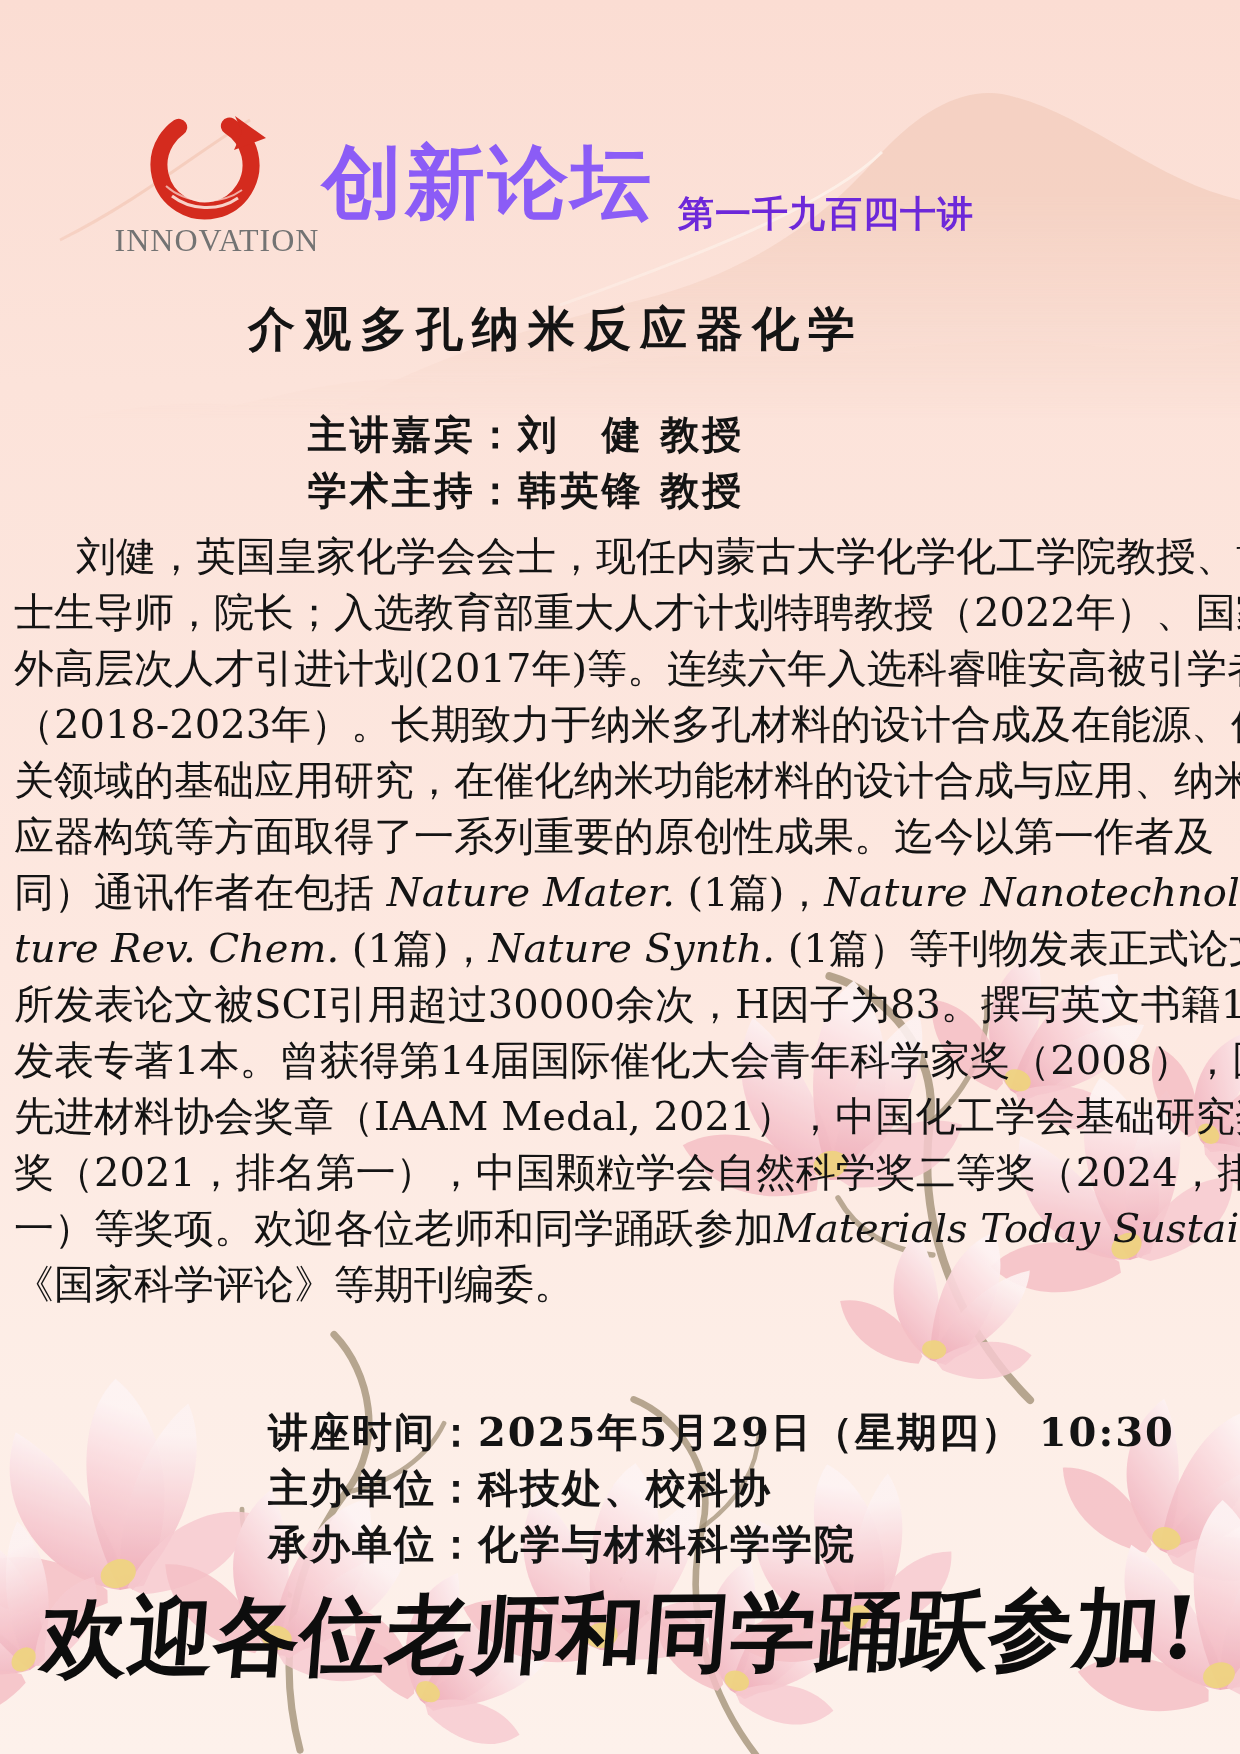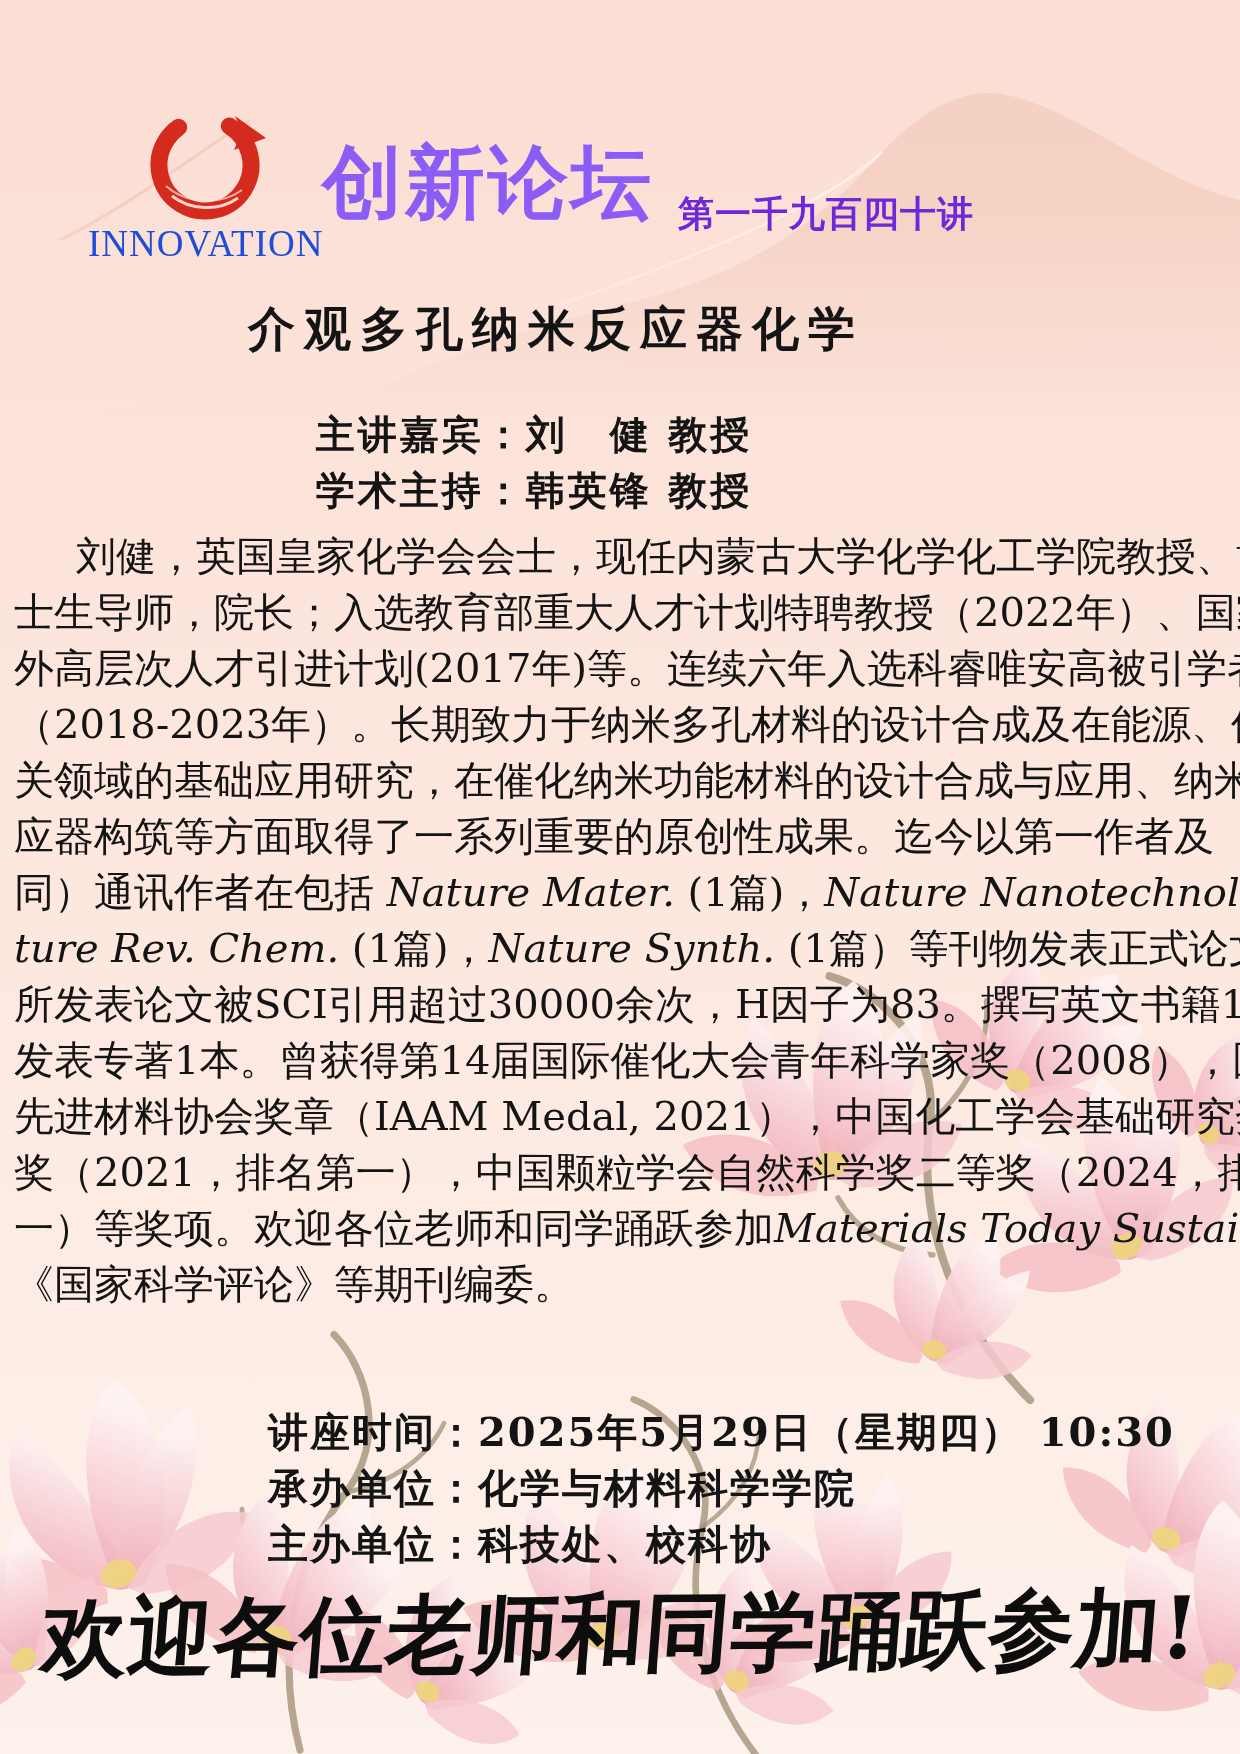"INNOVATION" .logo-text { color: #1d4ed8 -> #737373; font-size: 37px -> 32px; left: 88px -> 100px }
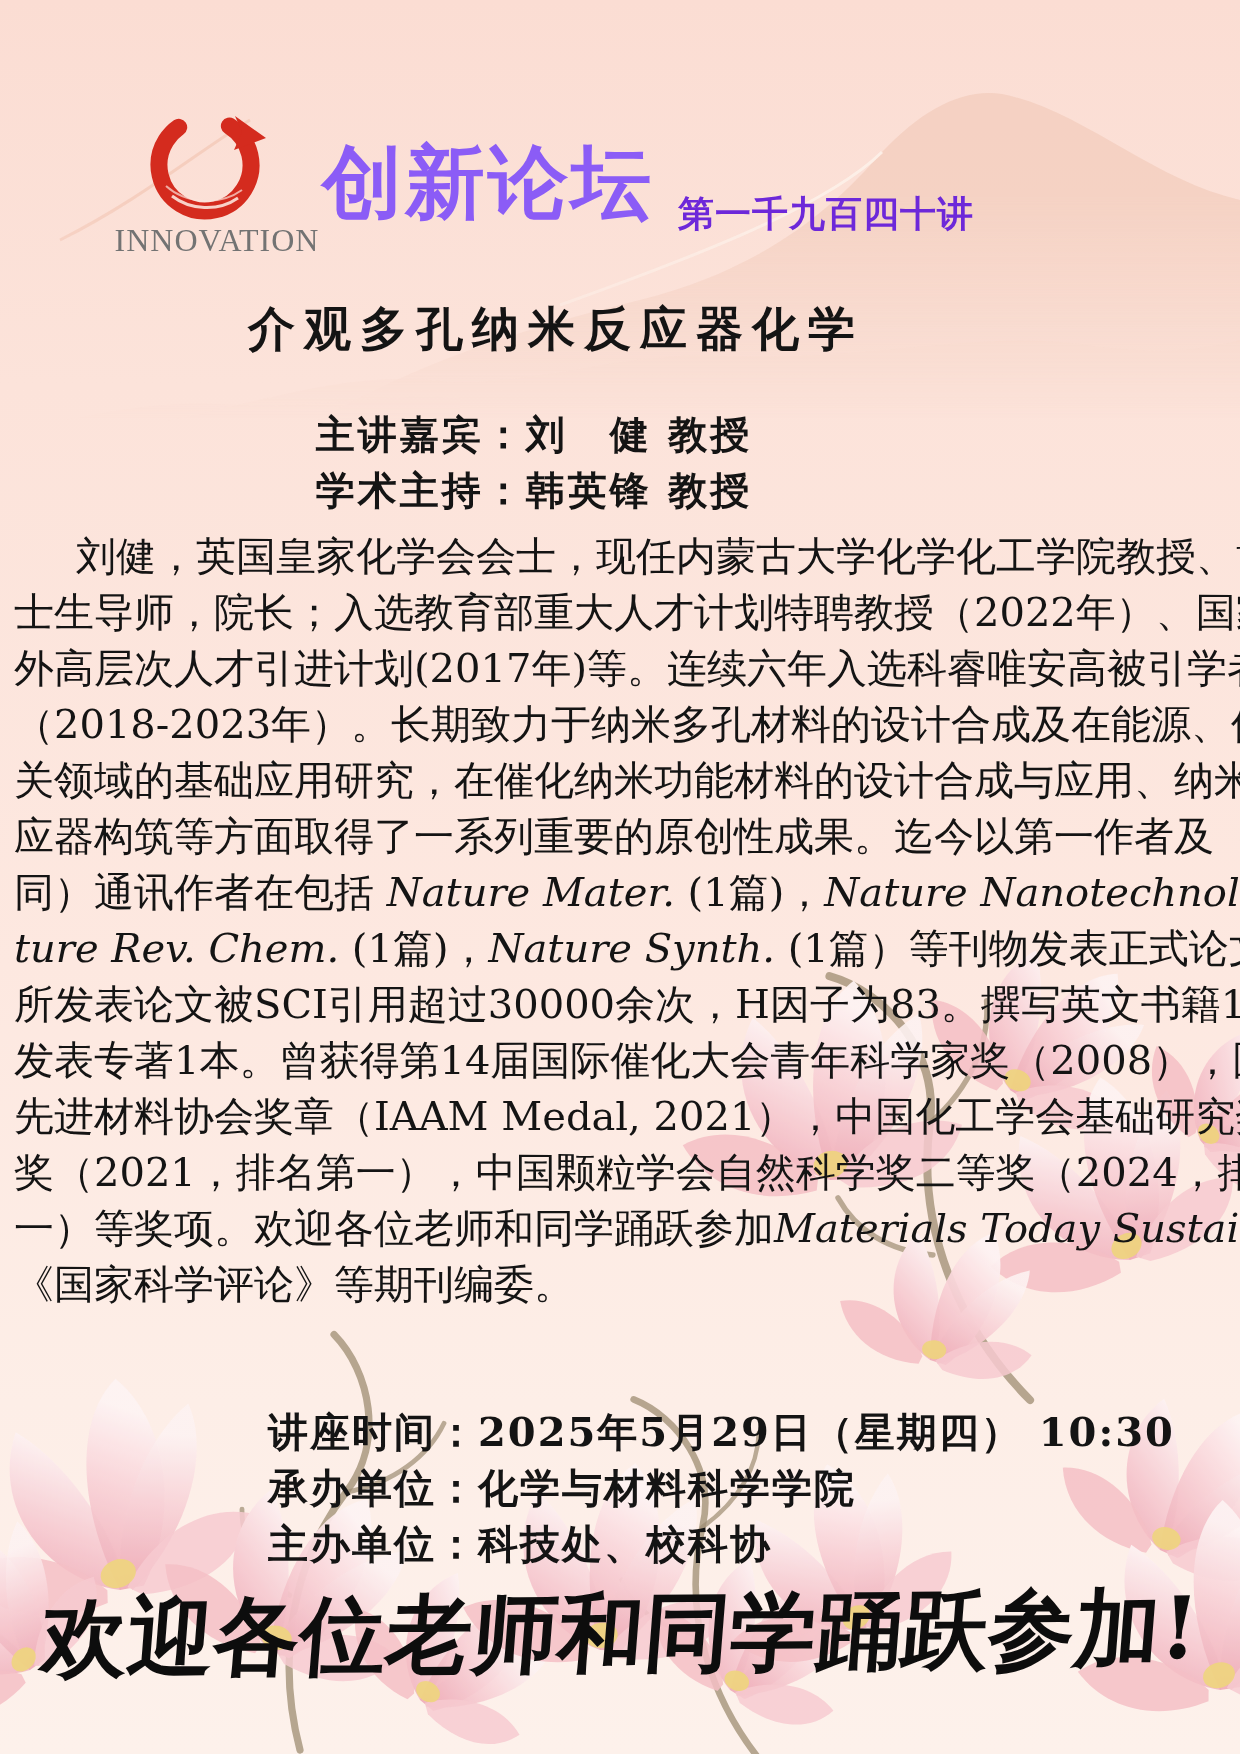"主讲嘉宾：刘 健 教授" .speaker-line { left: 8px -> 0 }
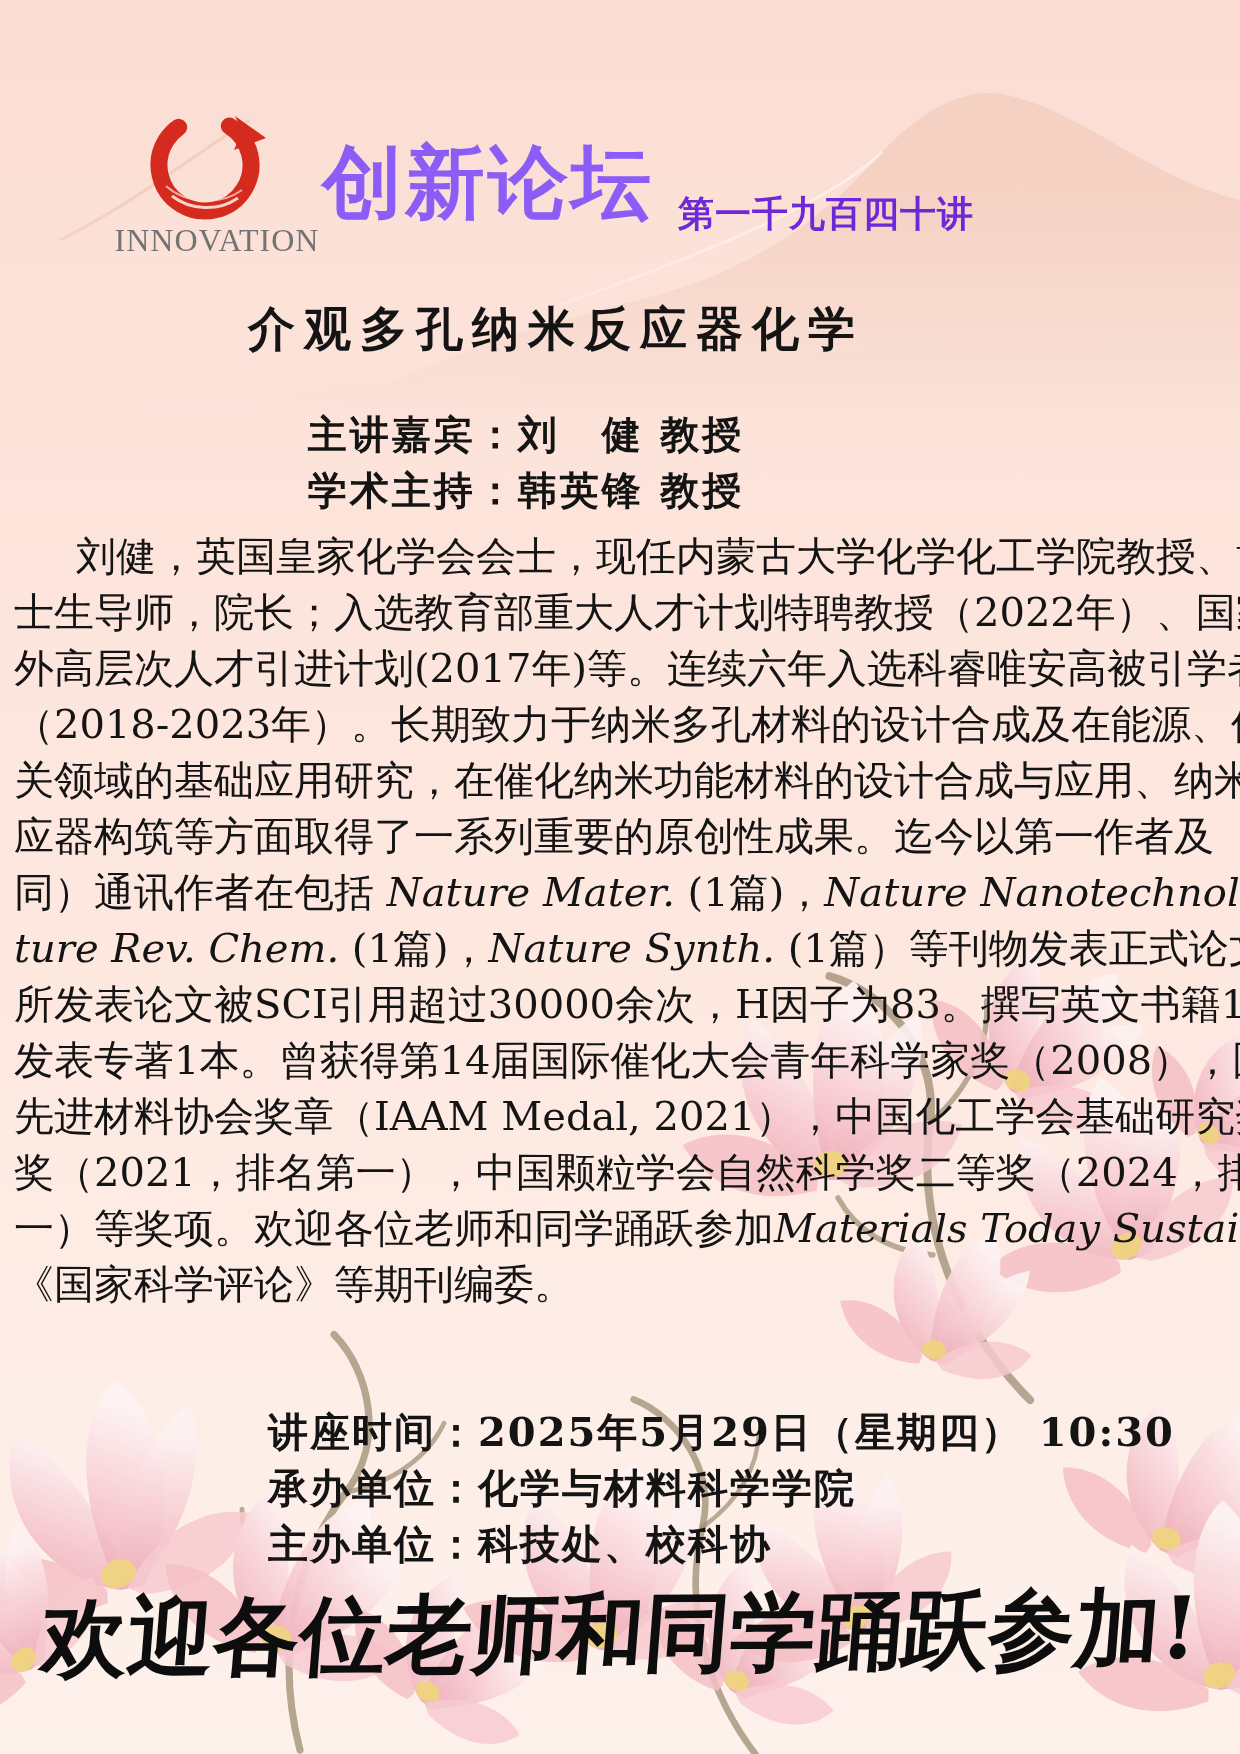"承办单位：化学与材料科学学院" div { order: before "主办单位：科技处、校科协" -> after "主办单位：科技处、校科协" }
